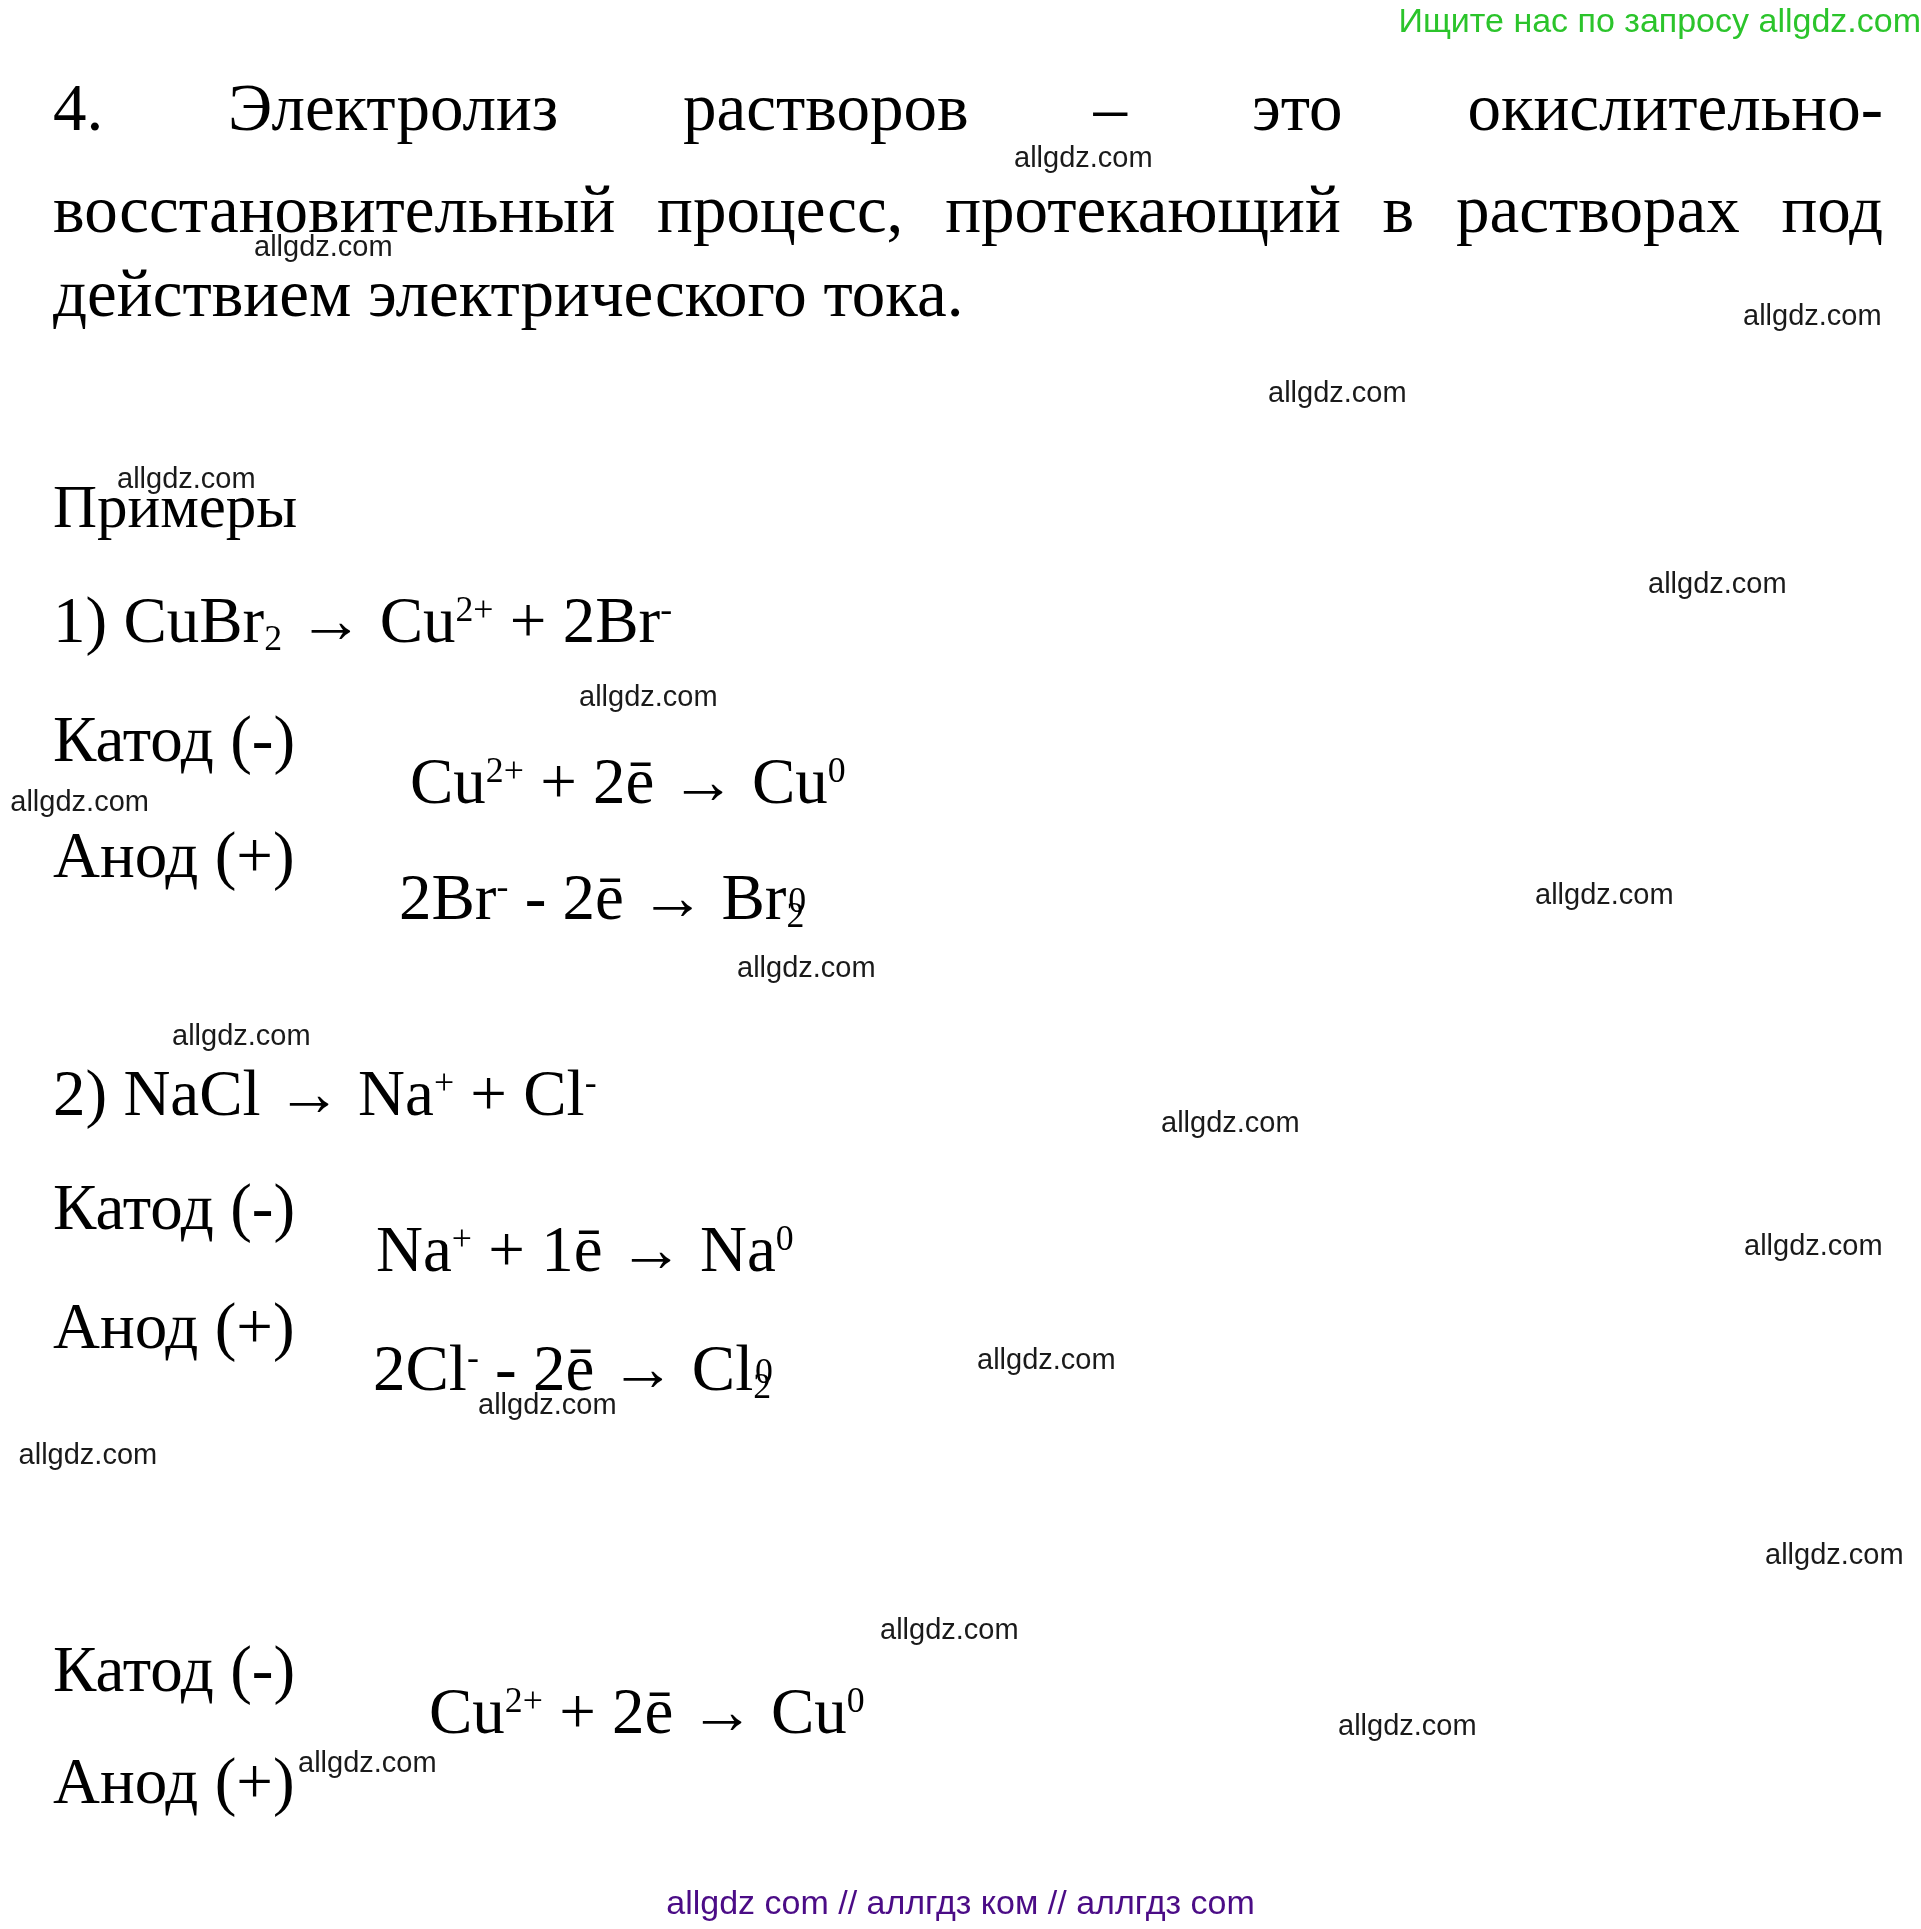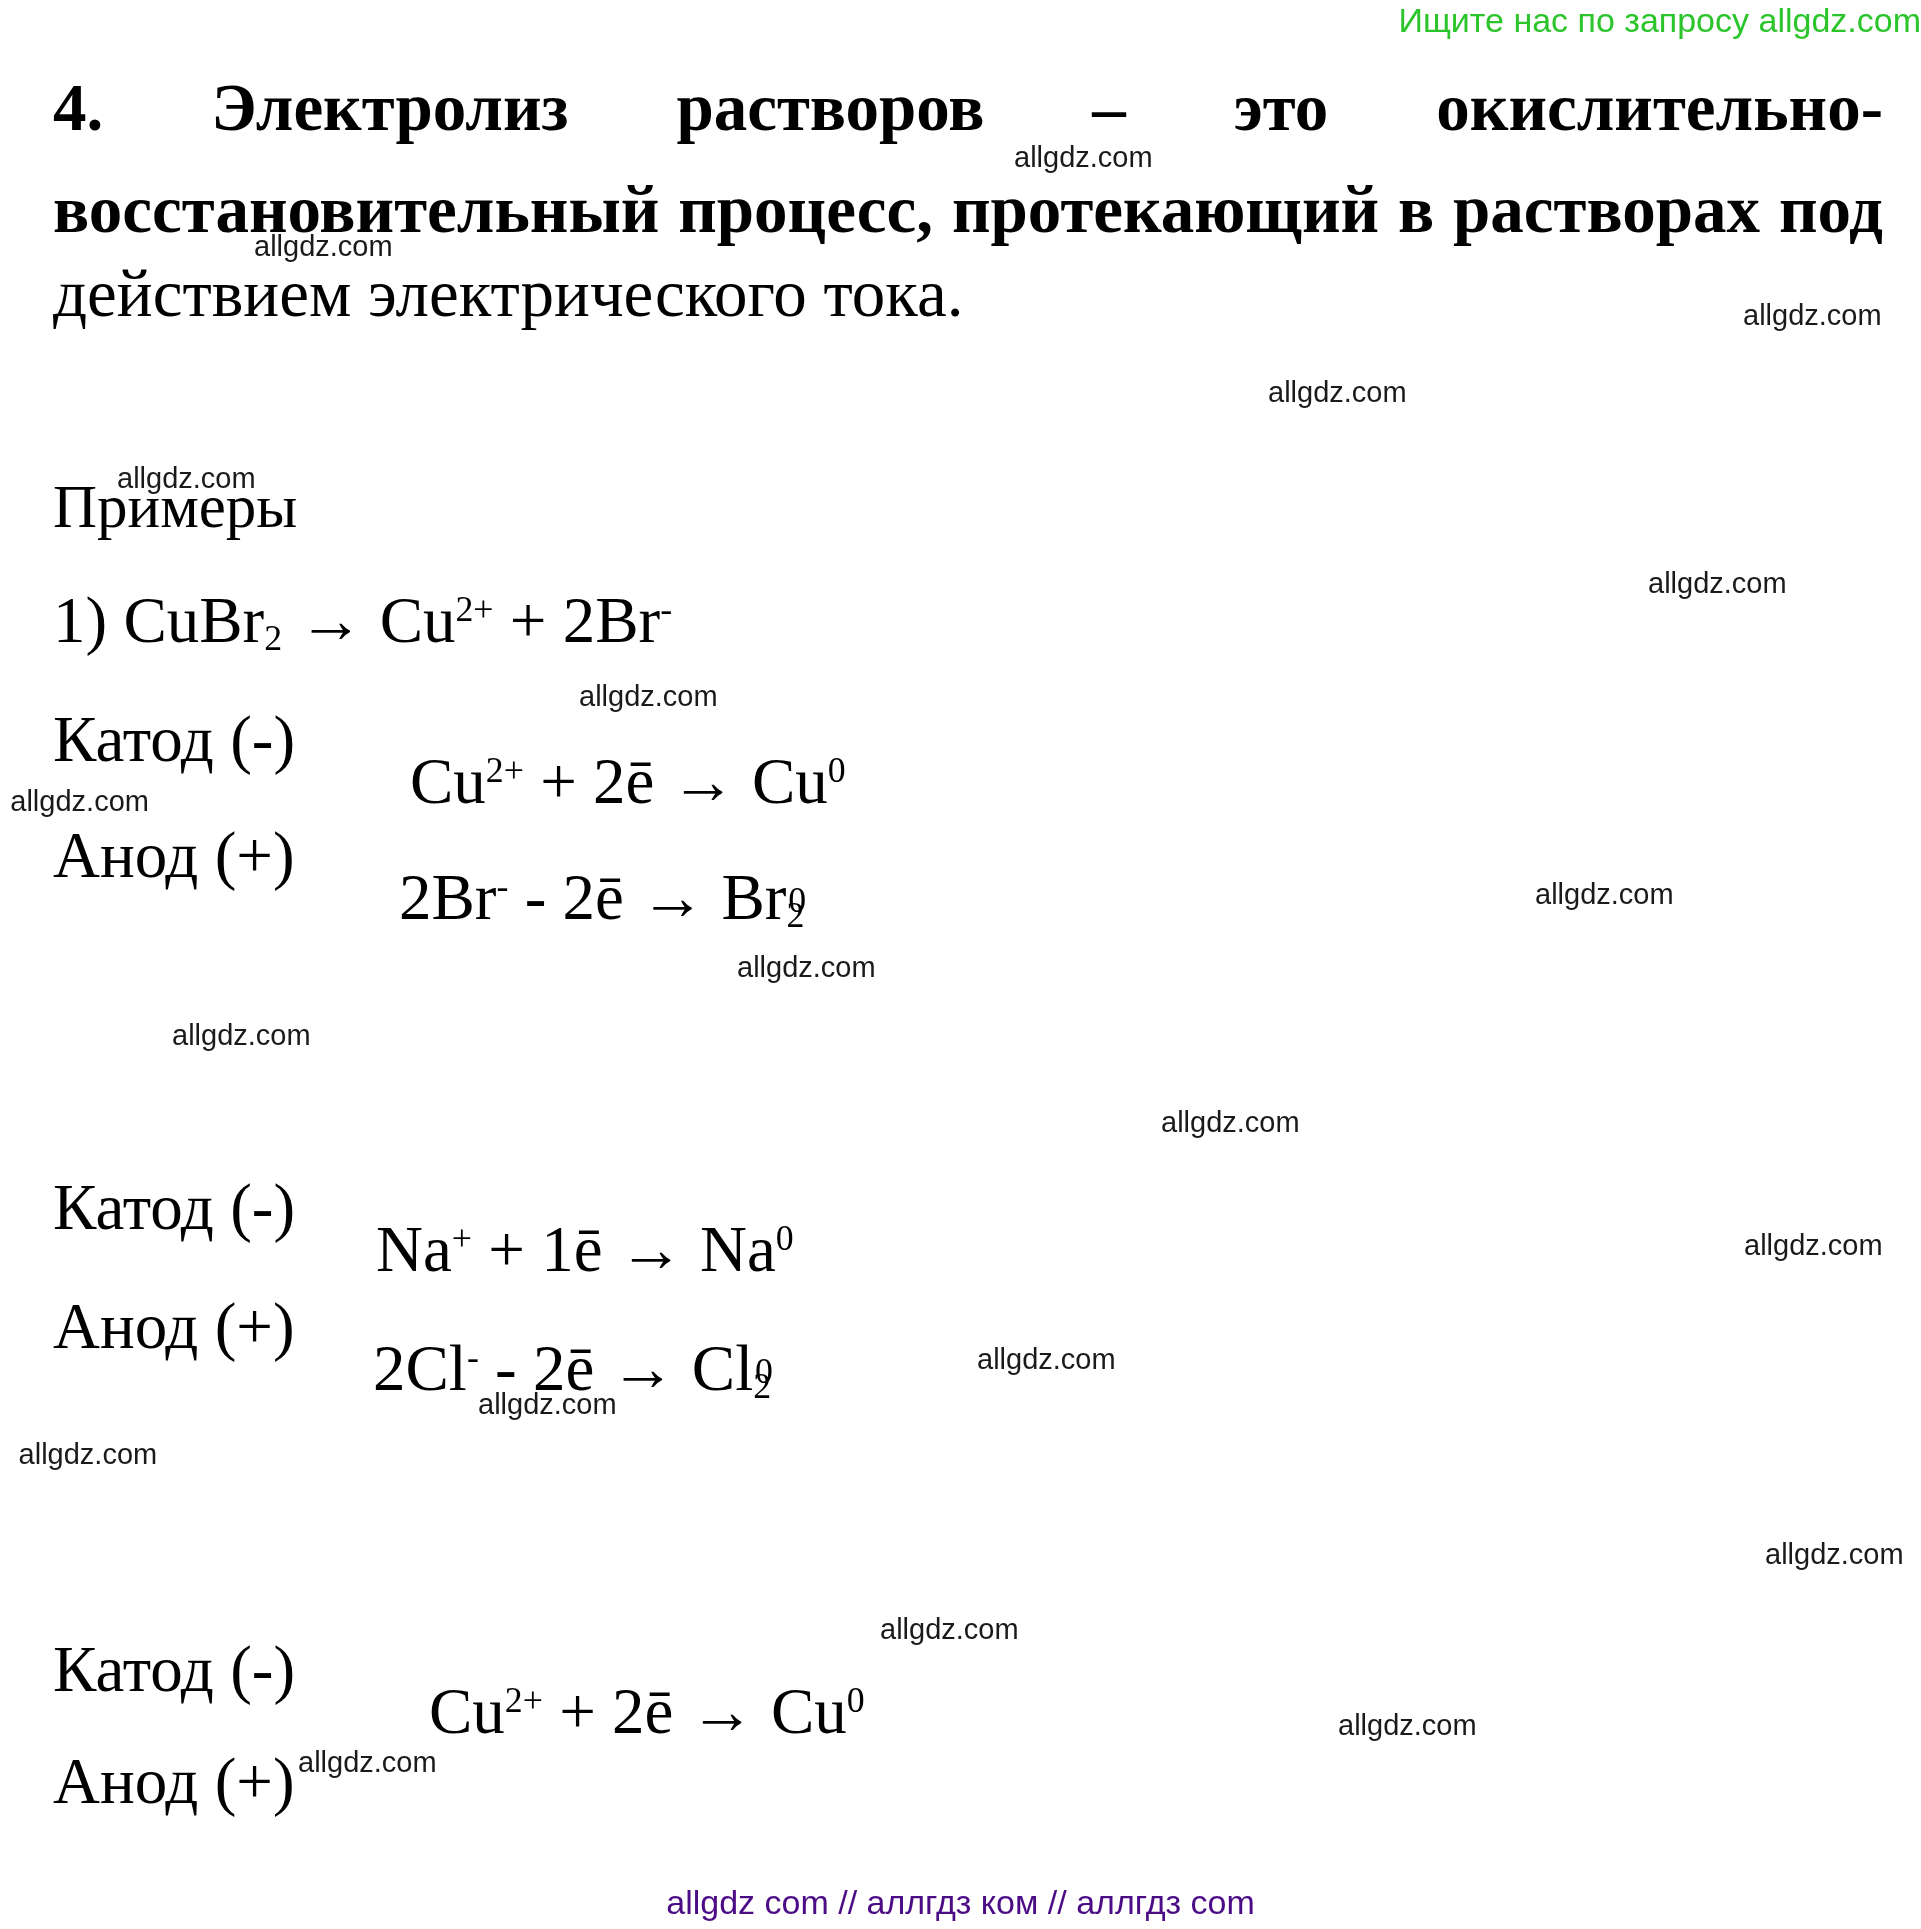"4. Электролиз растворов – это" .justify { font-weight: bold -> none }
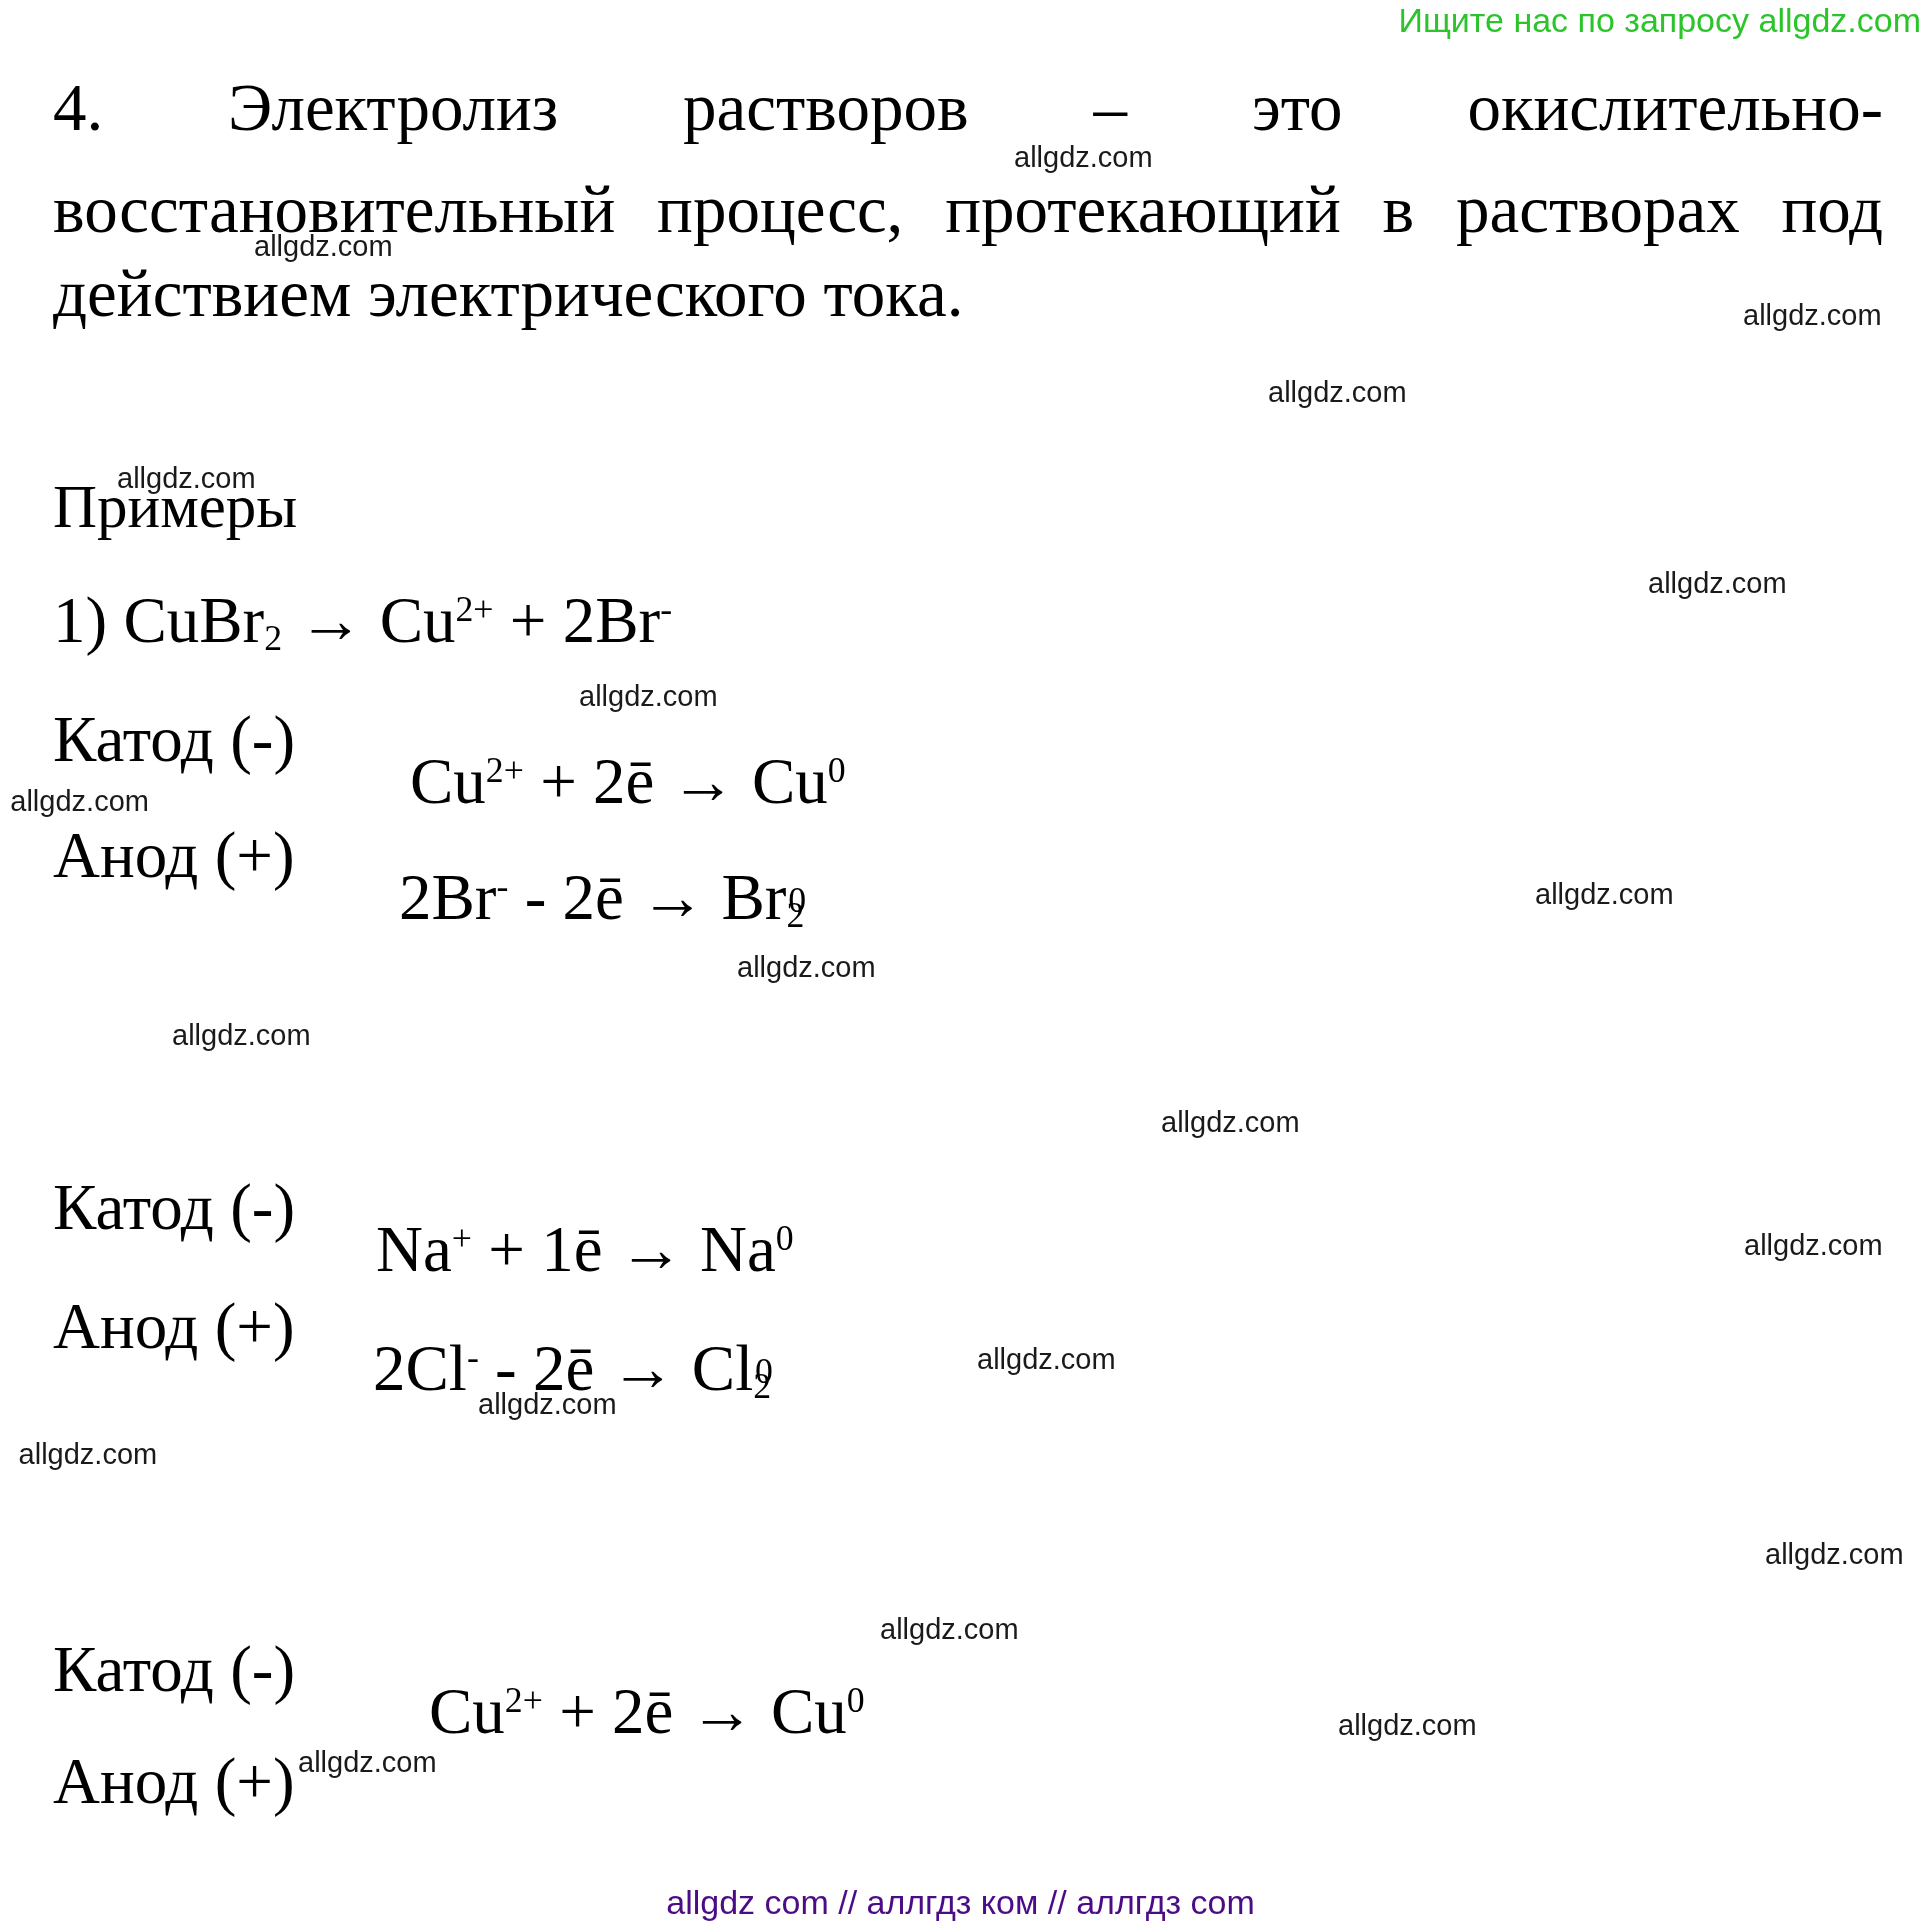"2) NaCl → Na+ +" div.fline { html: none -> <div>2) NaCl → Na<sup>+</sup> + Cl<sup>-</sup></div> }
